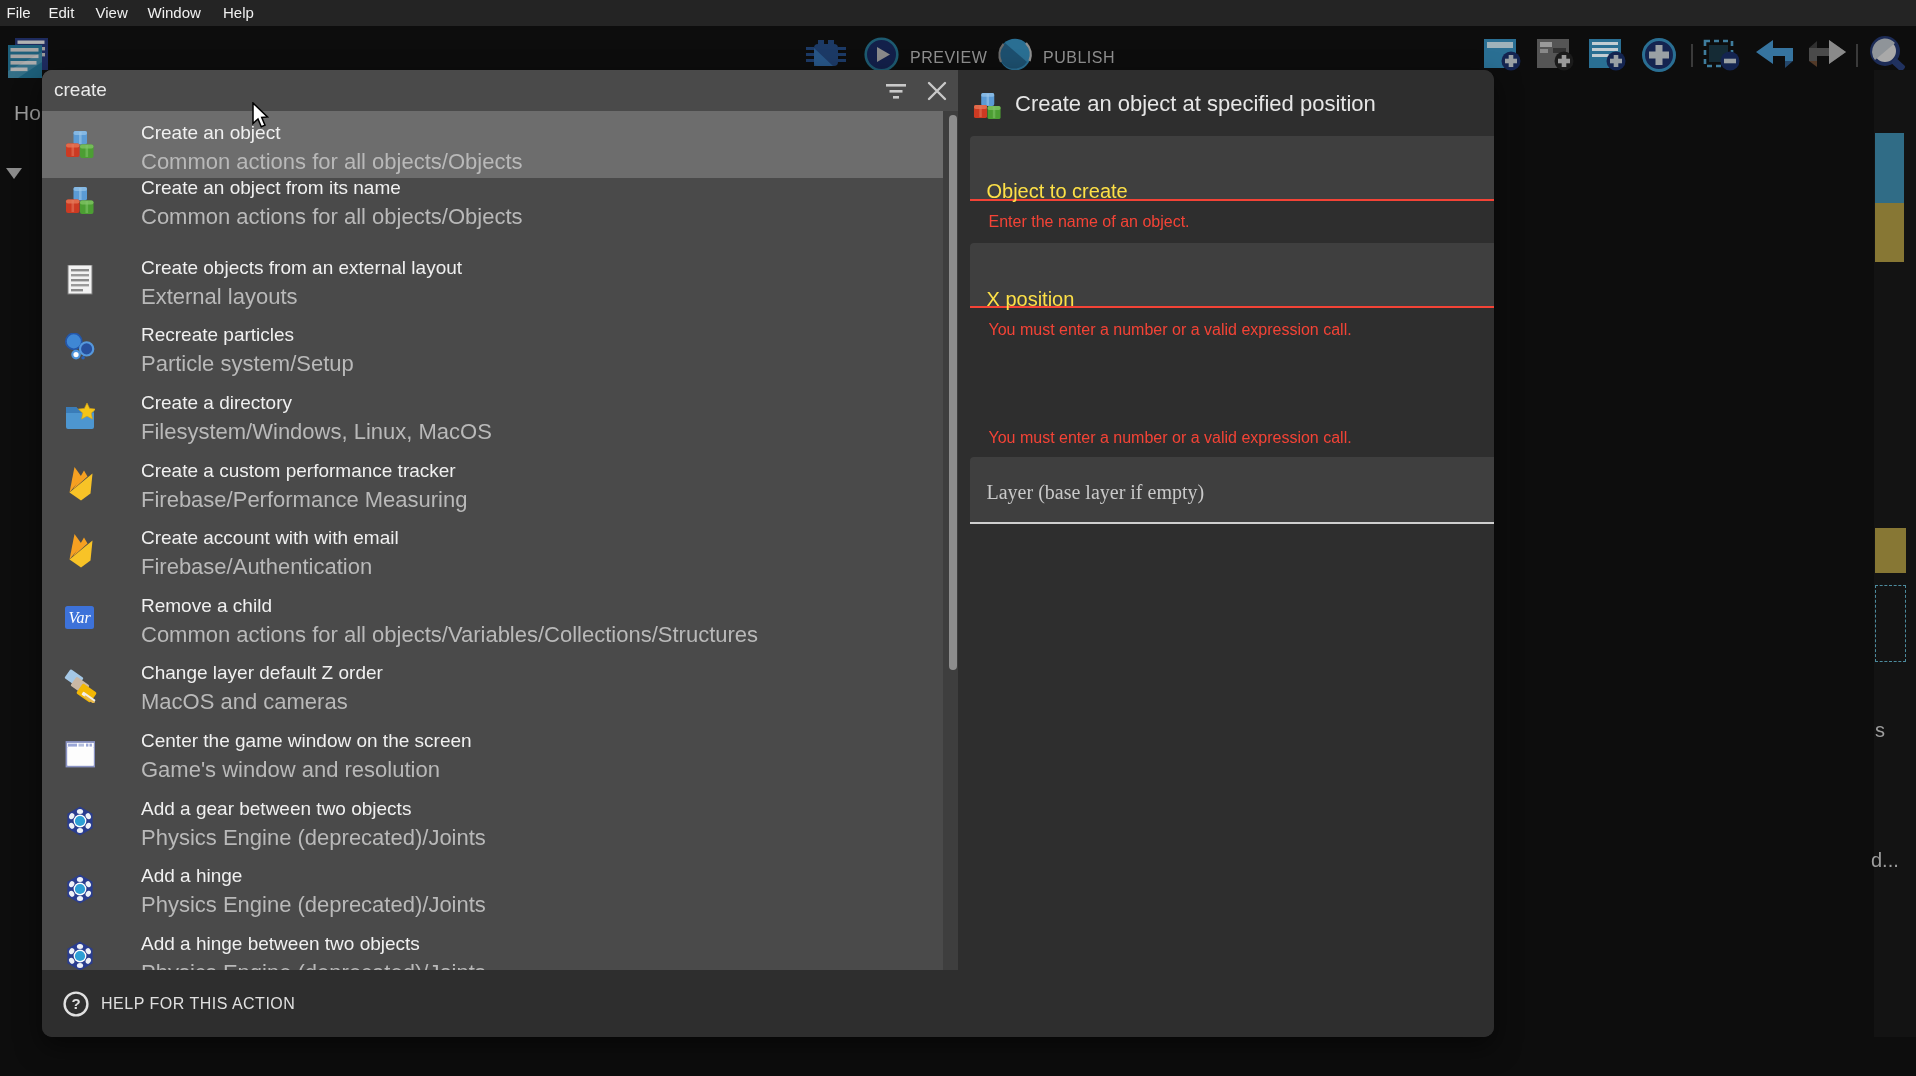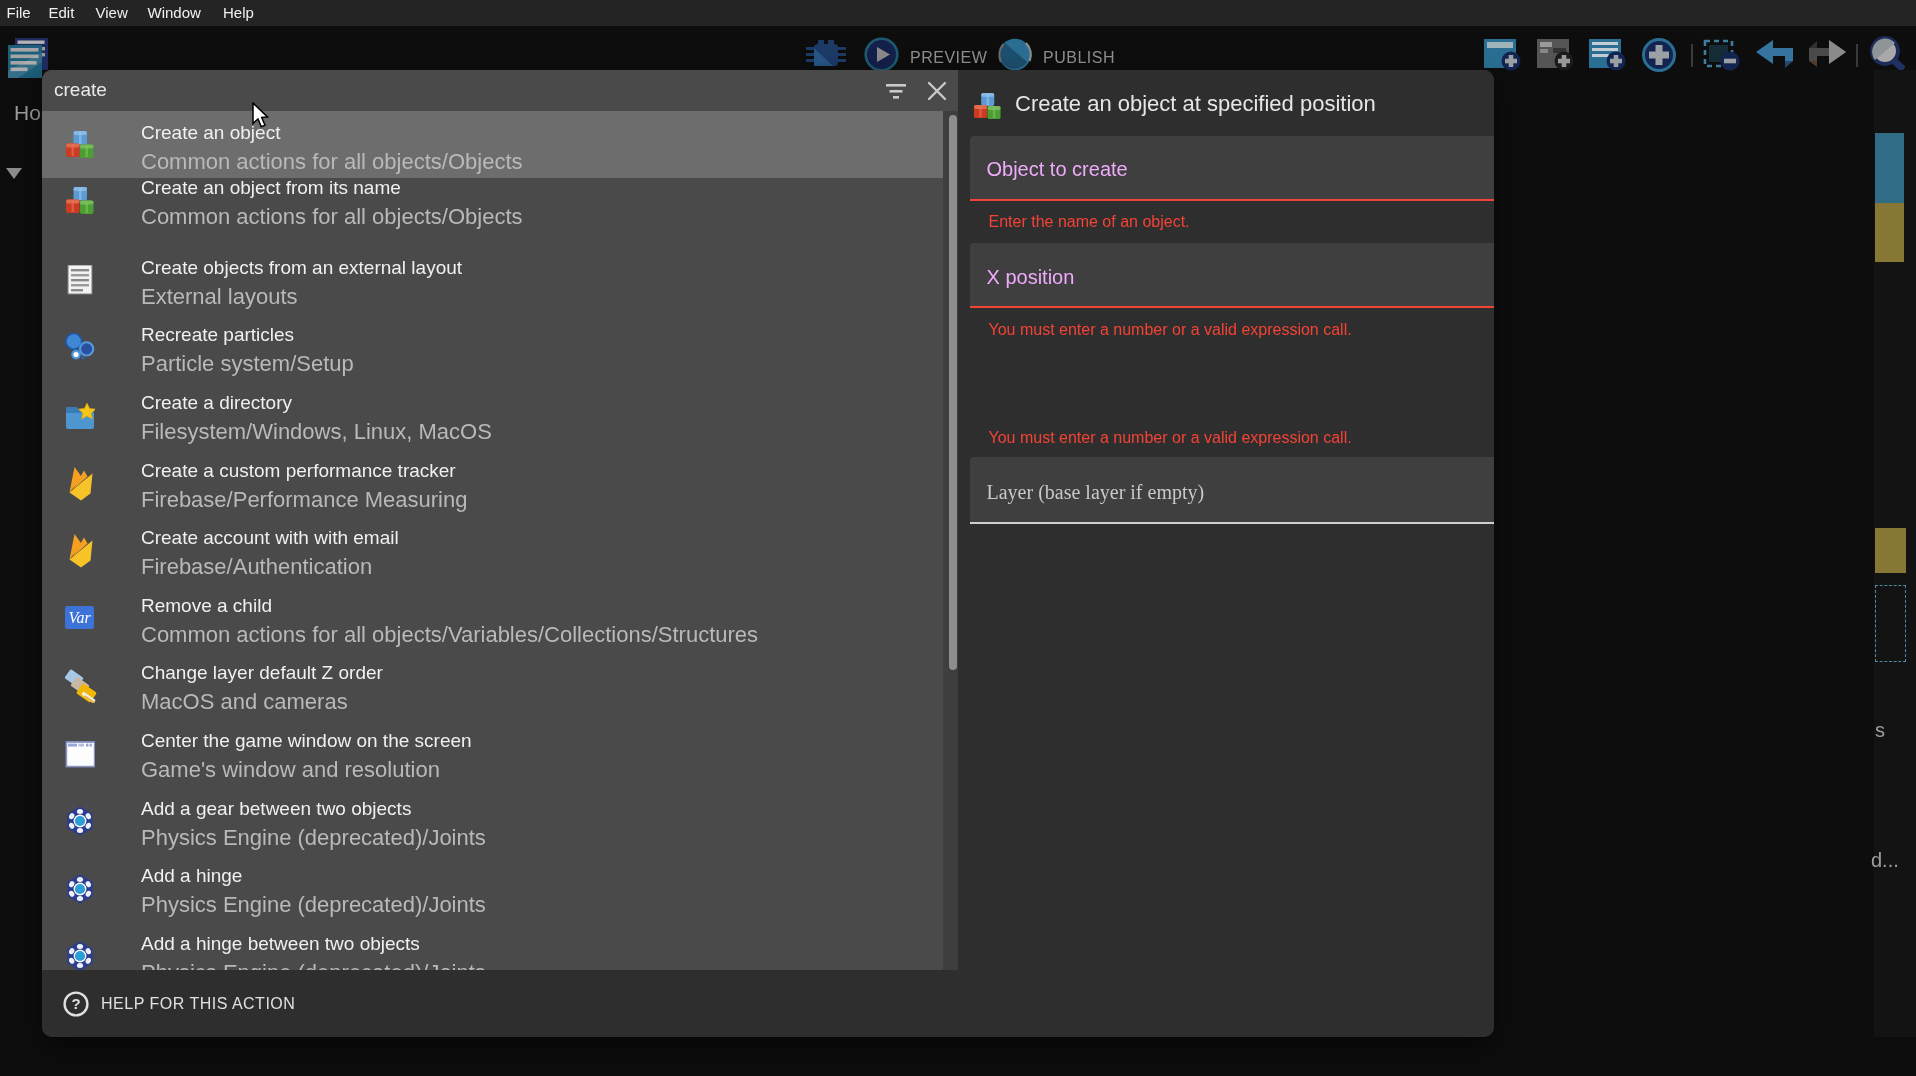"Object to create" .red { color: #f0abfc -> #fde047; margin-top: none -> 22px }
